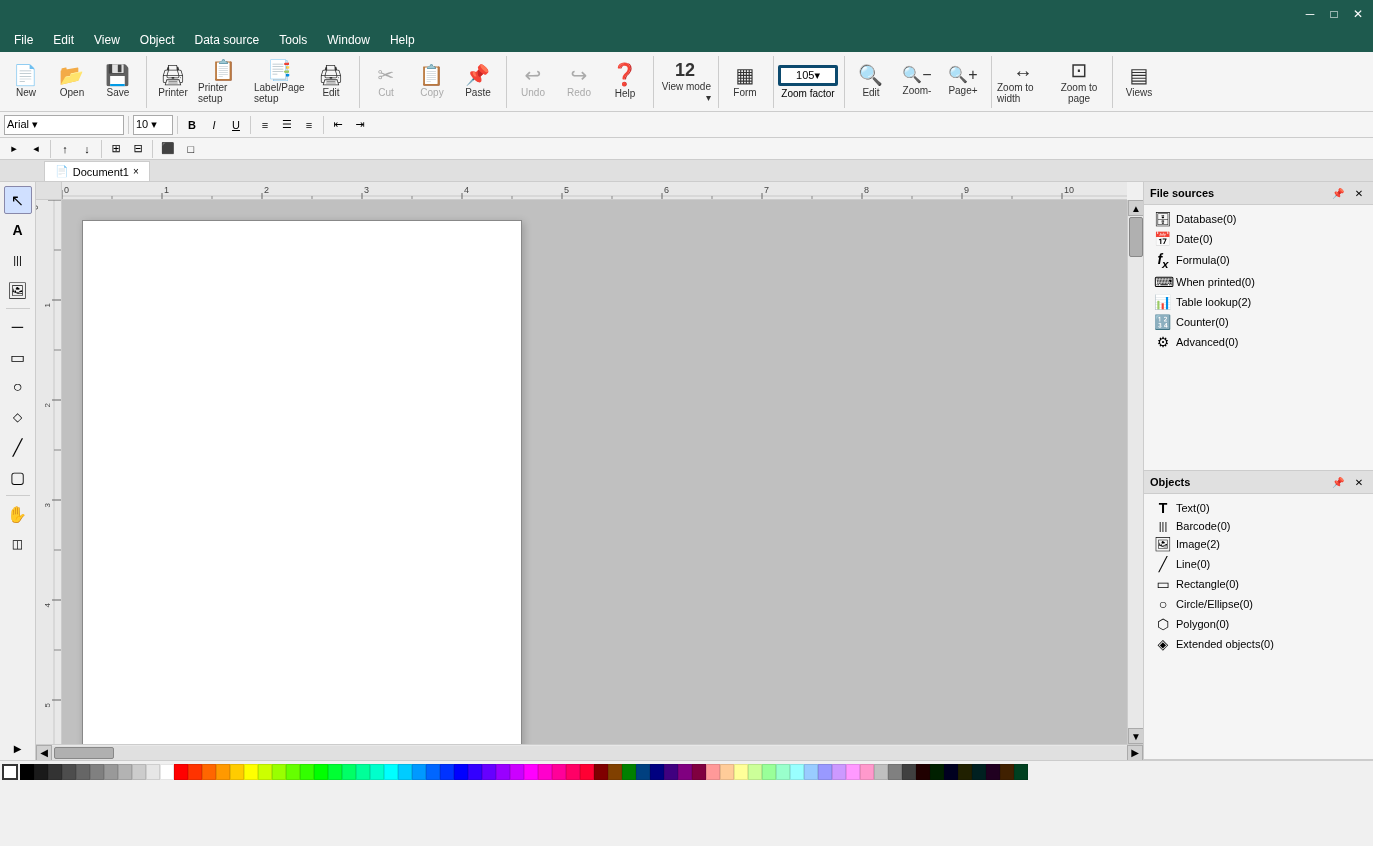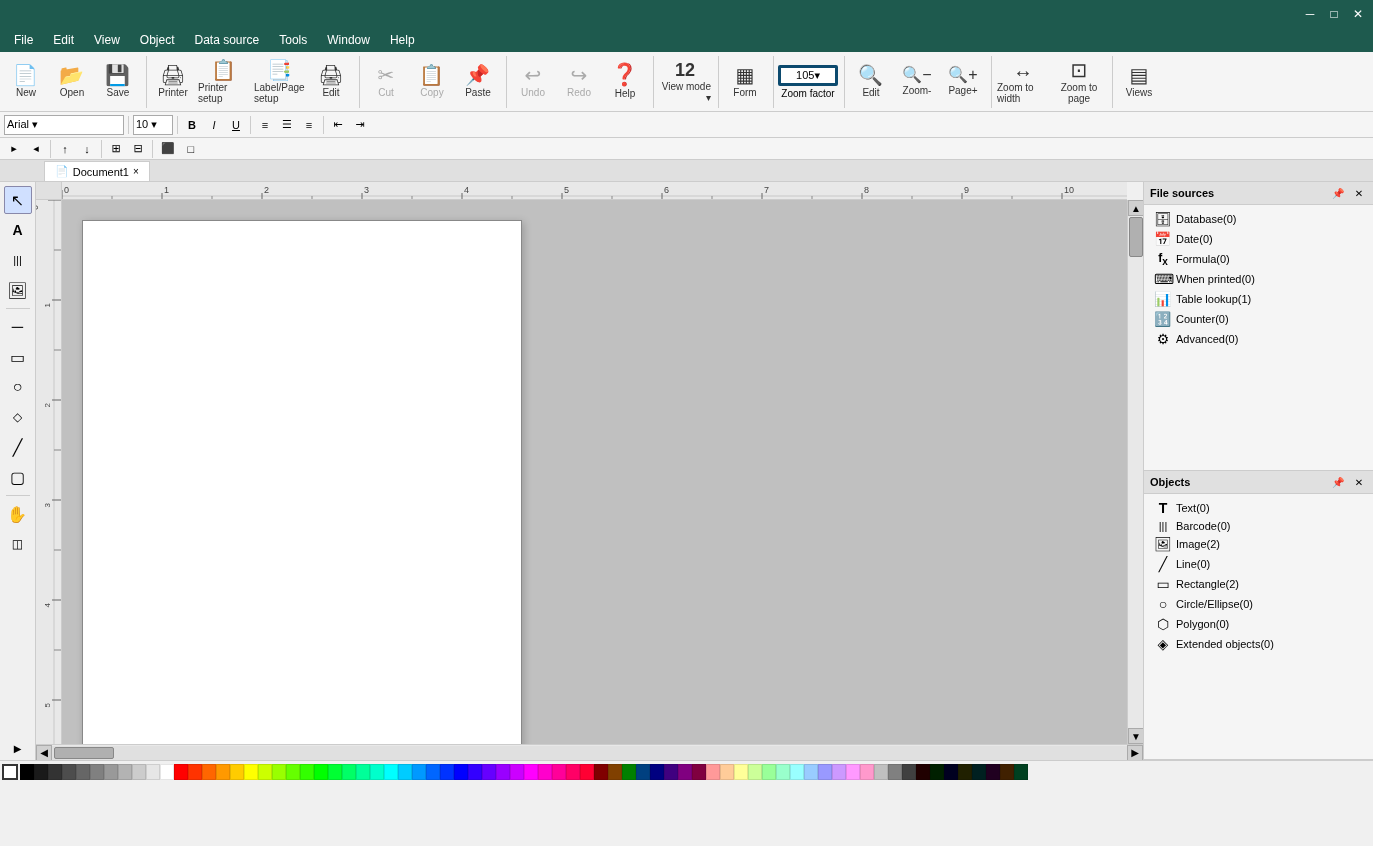"fx" span.panel-item-icon { font-size: 12px -> 14px; font-style: none -> italic }
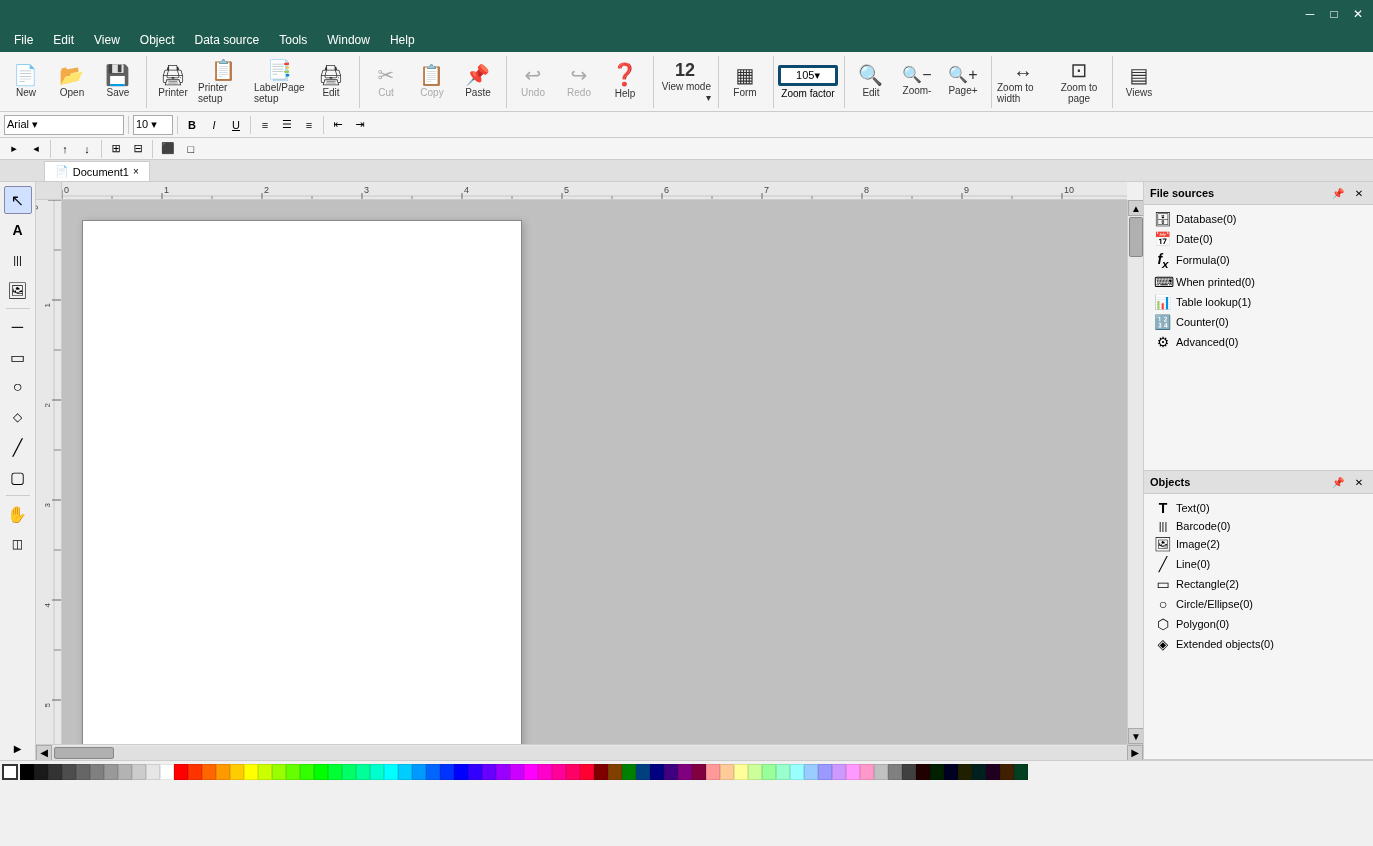"Table lookup(1)" span { text: 1 -> 2 }
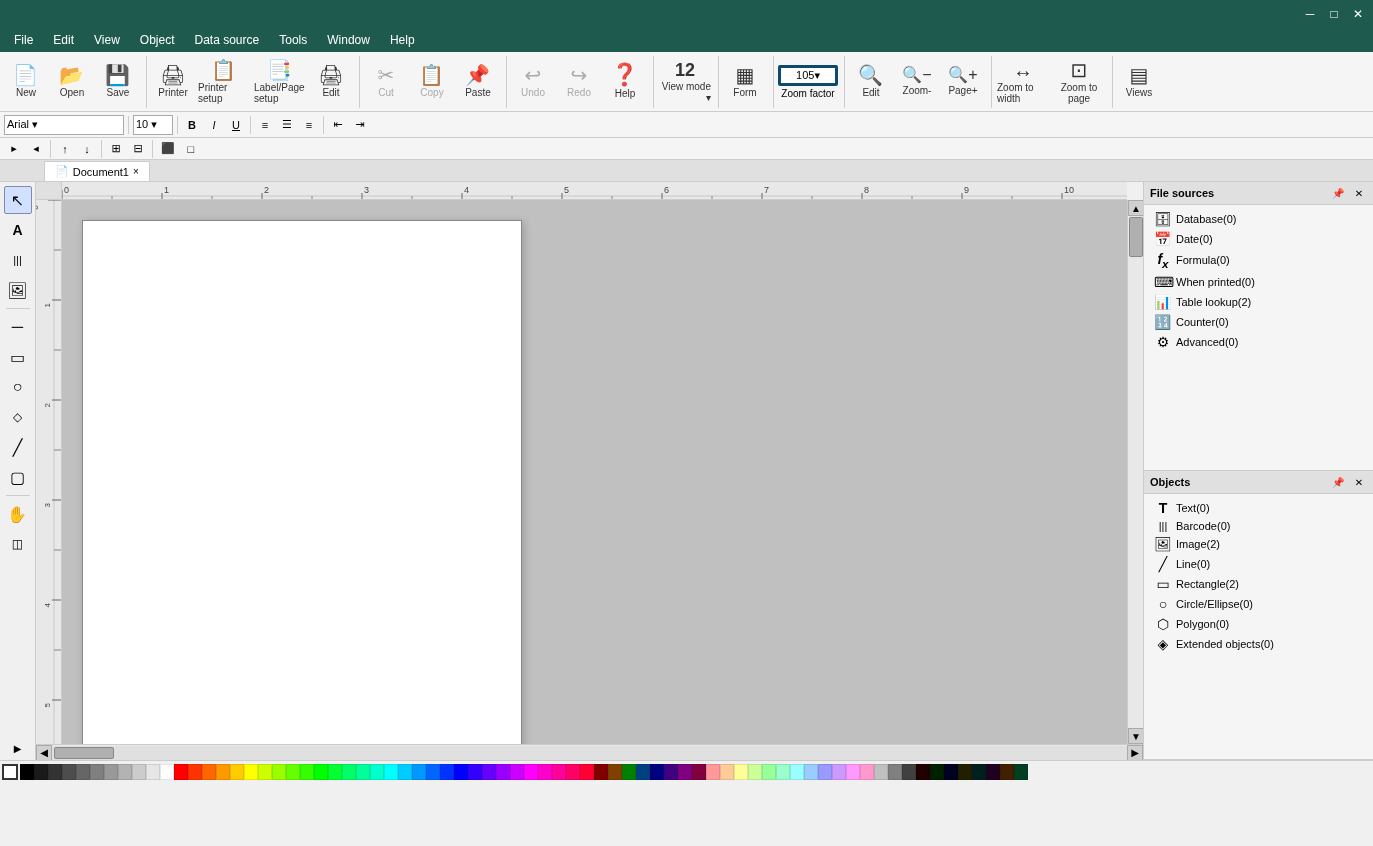"Rectangle(2)" span { text: 2 -> 0 }
